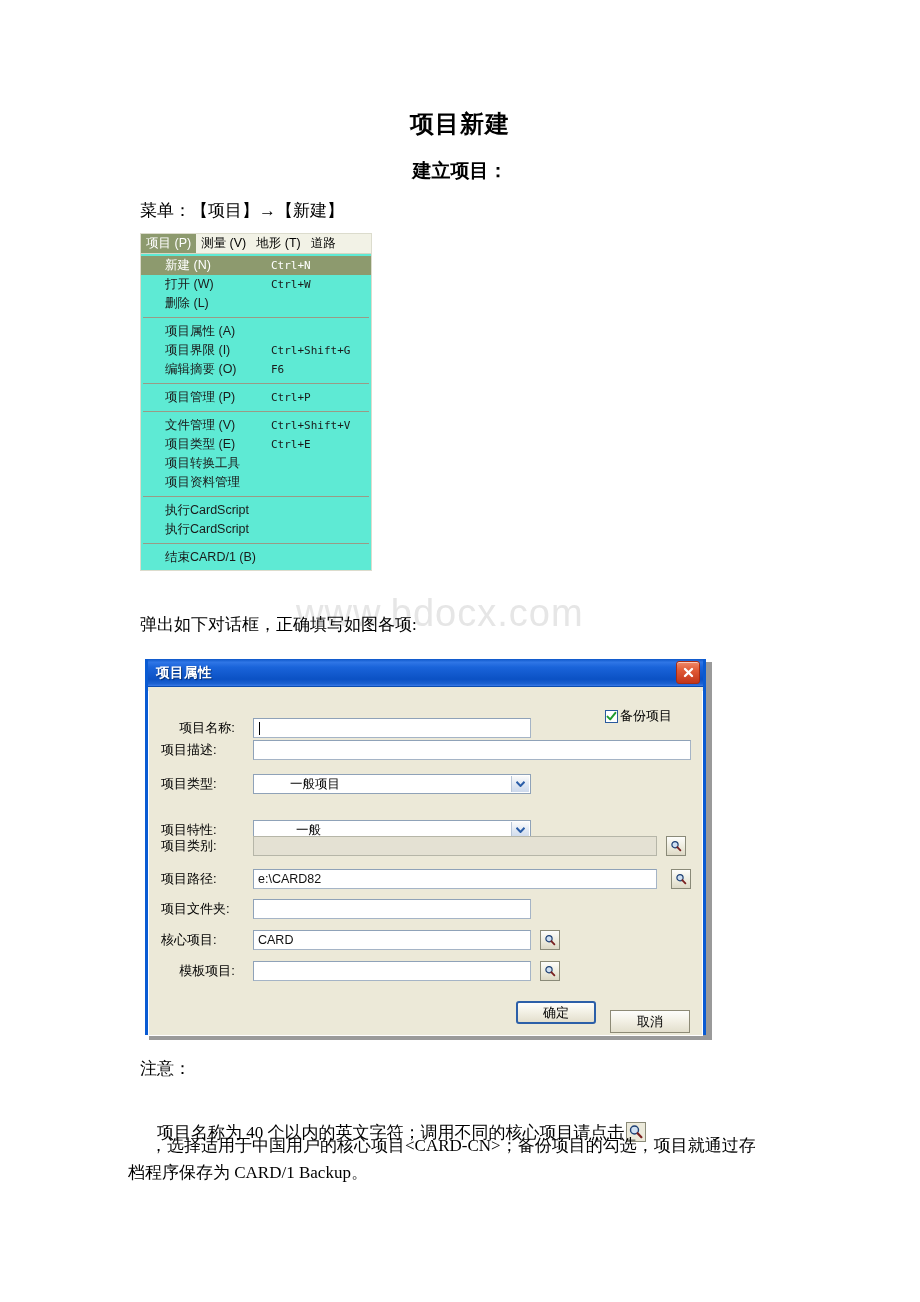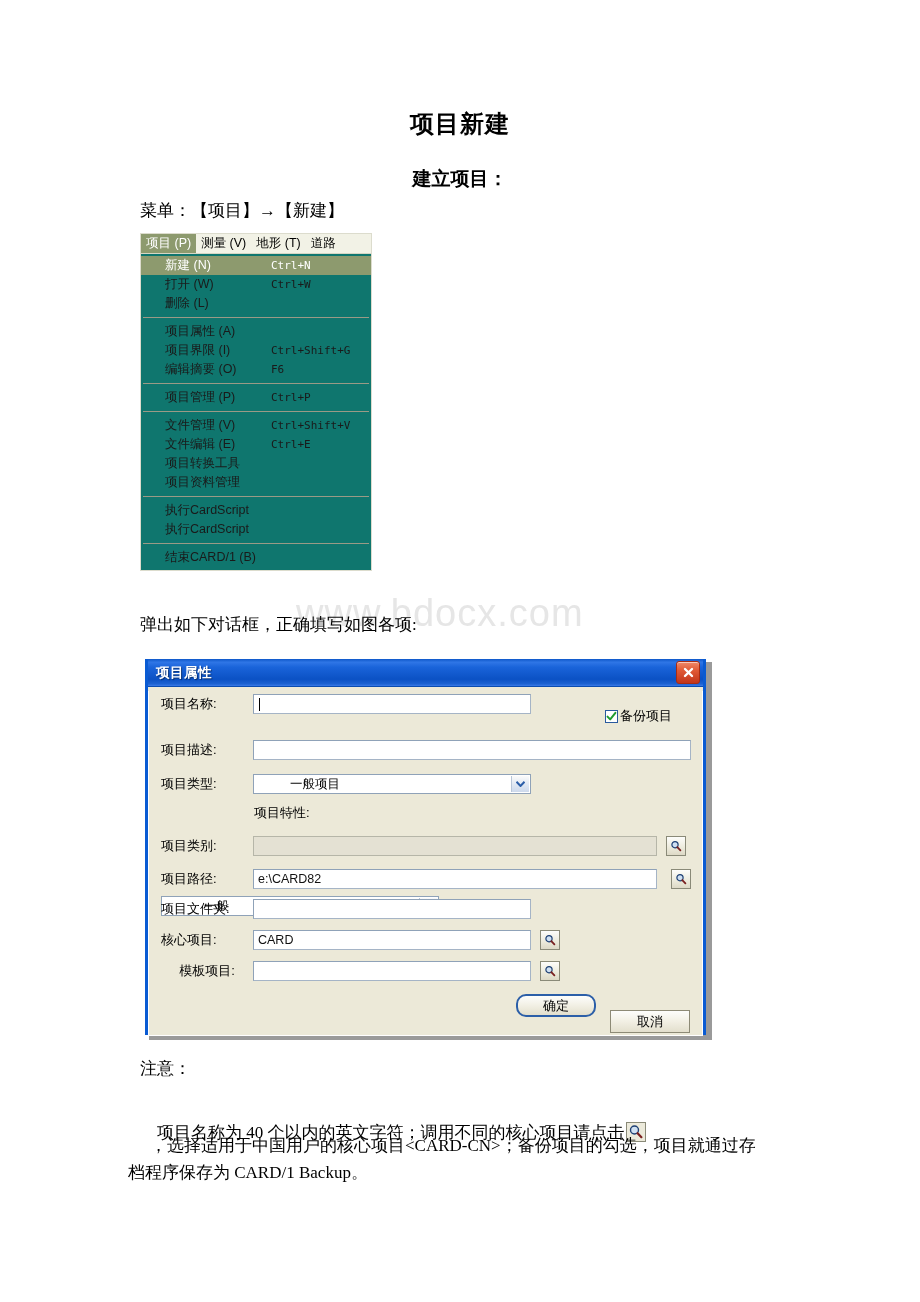"建立项目：" .doc-sub { margin-top: 8px -> none }
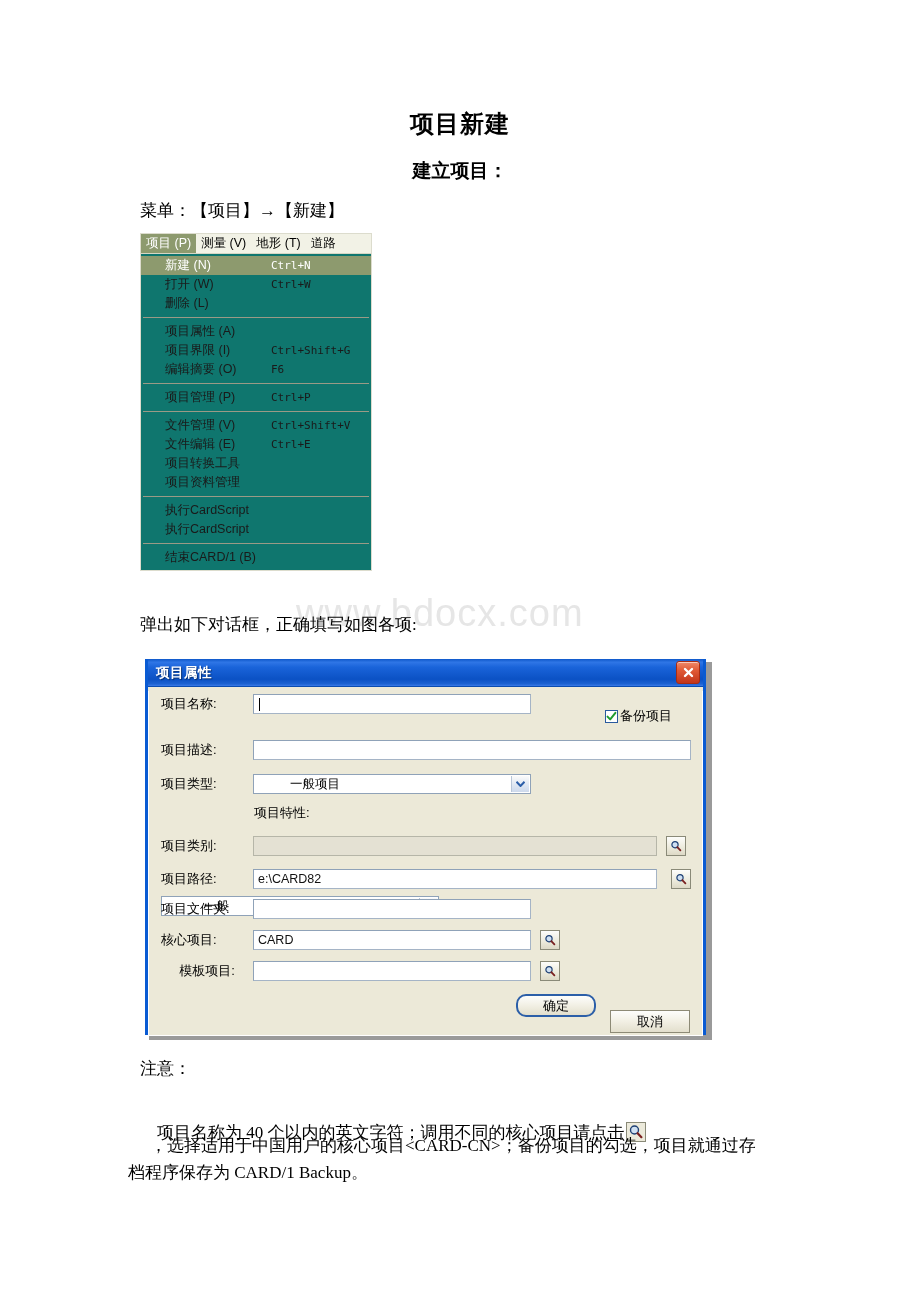"新建 (N)" .menu-dropdown { background: #0f766e -> #5eead4 }
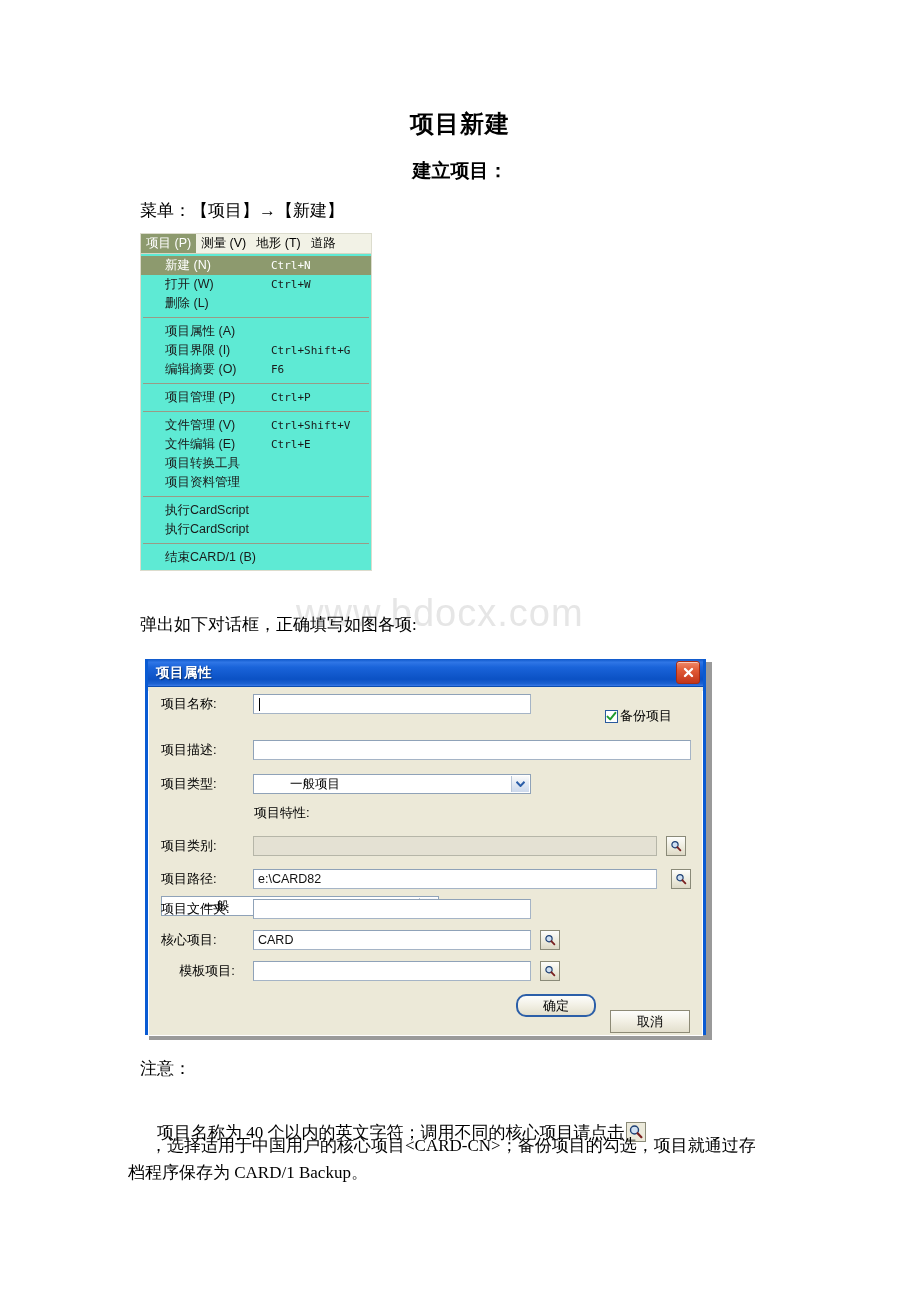"文件编辑 (E)" span.menu-label { text: 文件编辑 -> 项目类型 }
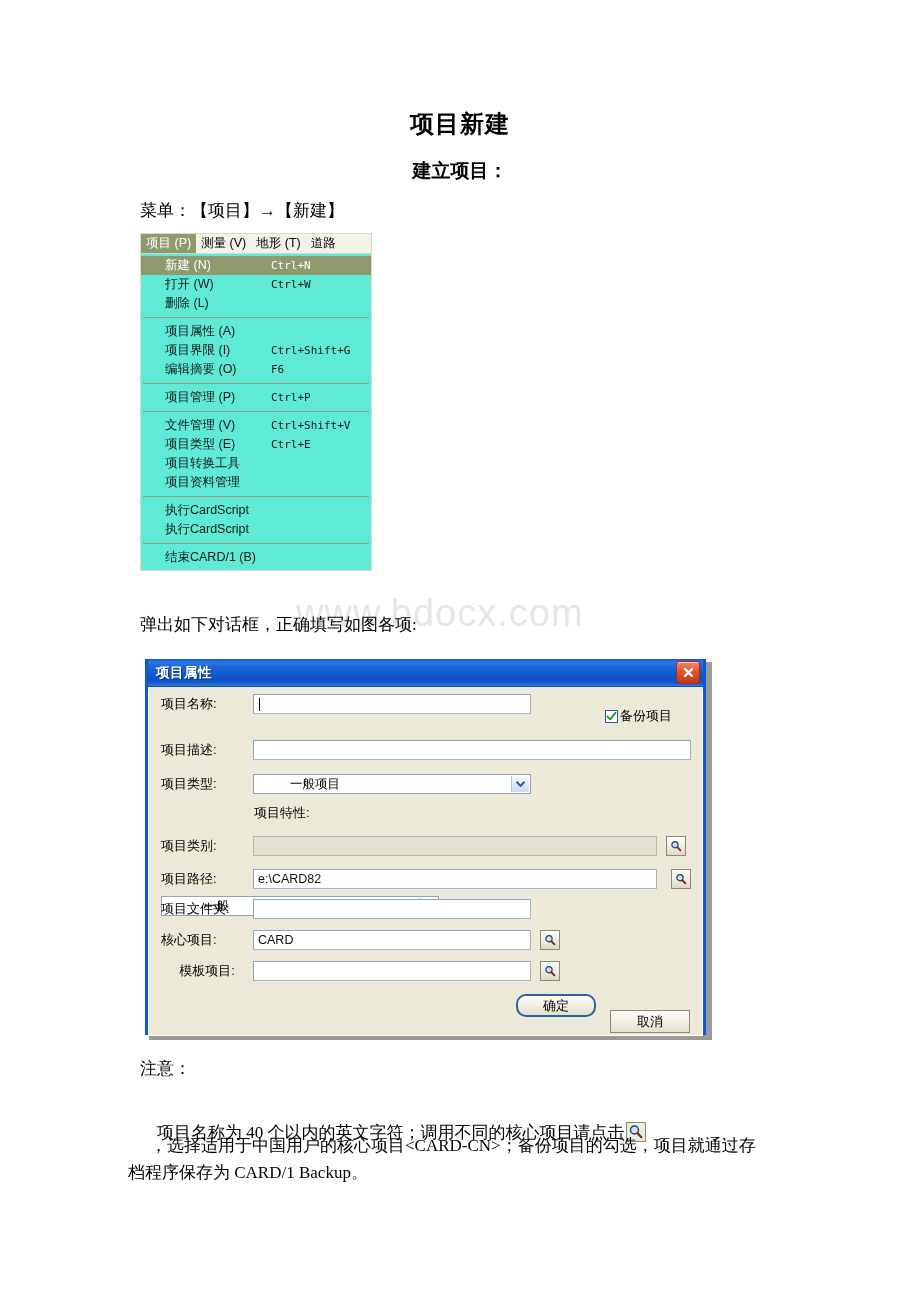"项目名称:" div.frow { text-align: none -> center; top: 2px -> 26px }
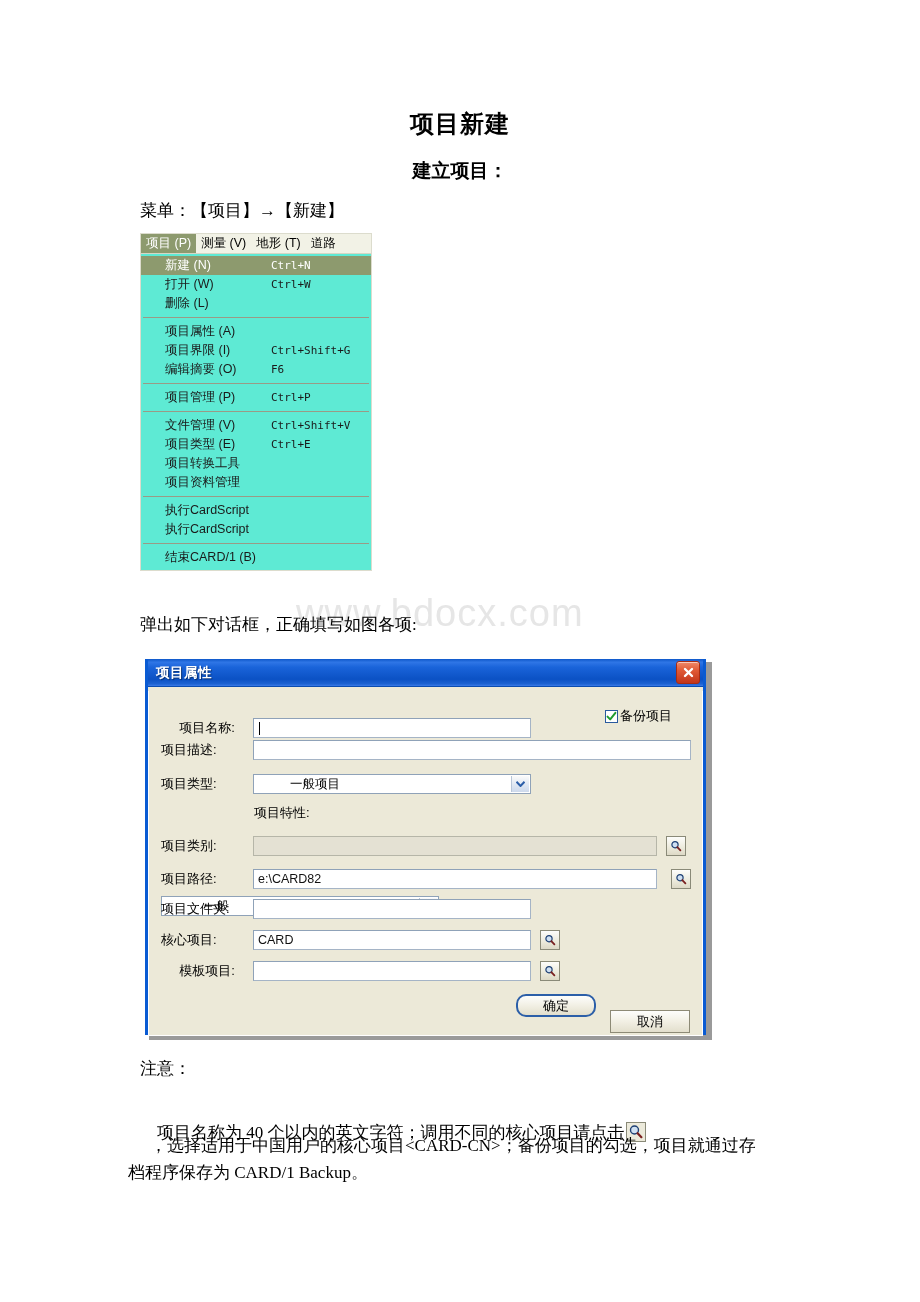"项目特性:" div.frow { flex-direction: column -> none; top: 113px -> 128px }
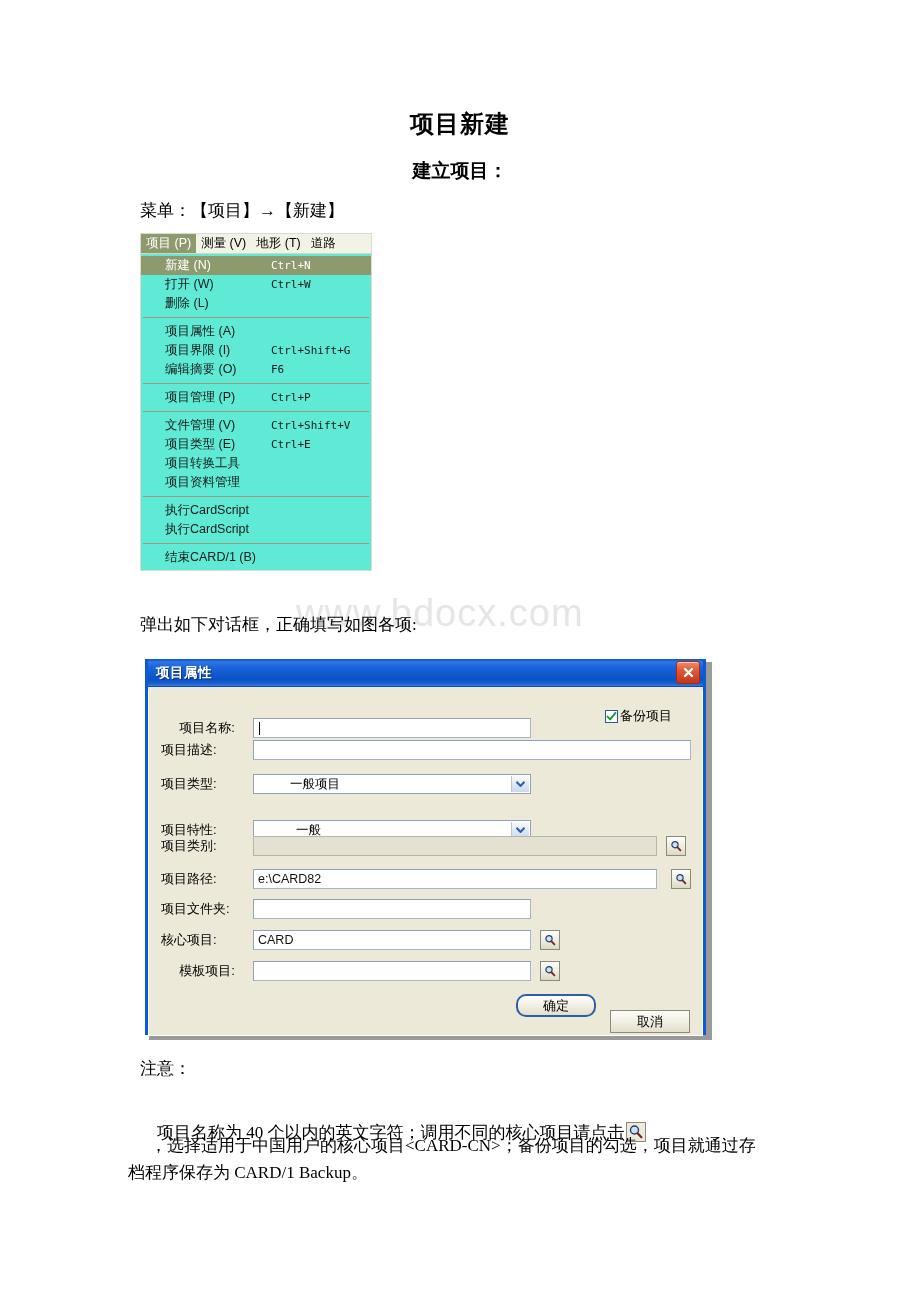"确定" div.btn { border-radius: 10px -> none; top: 303px -> 310px }
